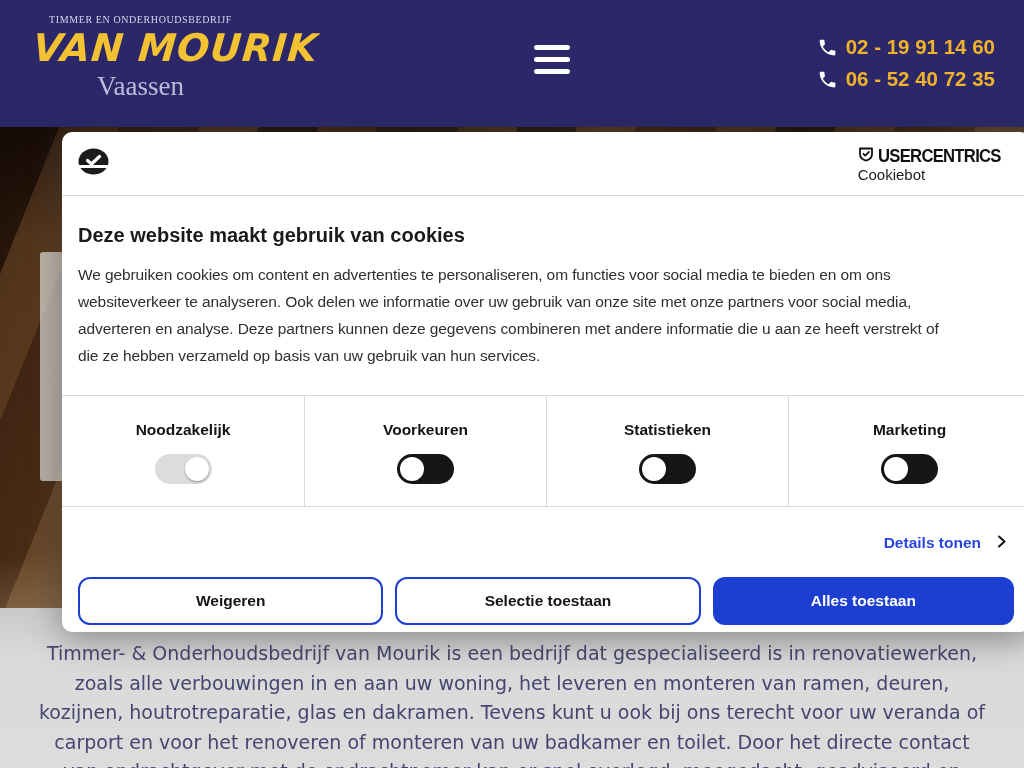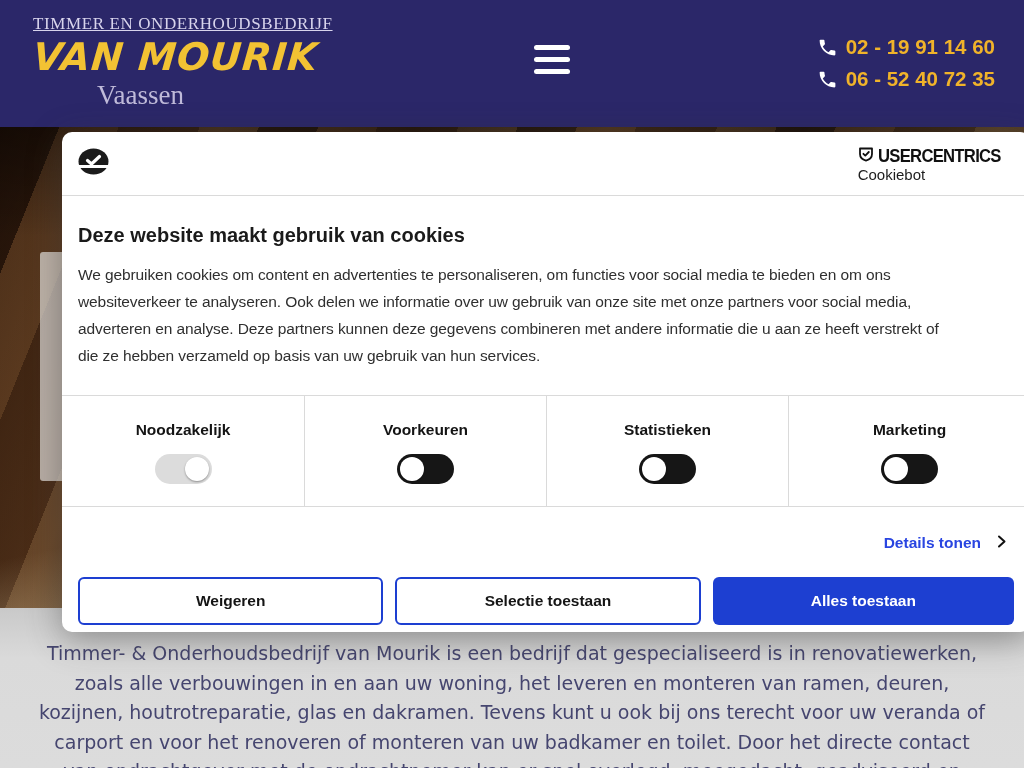"TIMMER EN ONDERHOUDSBEDRIJF" .logo-line1 { font-size: 17px -> 10px; text-decoration: underline -> none }
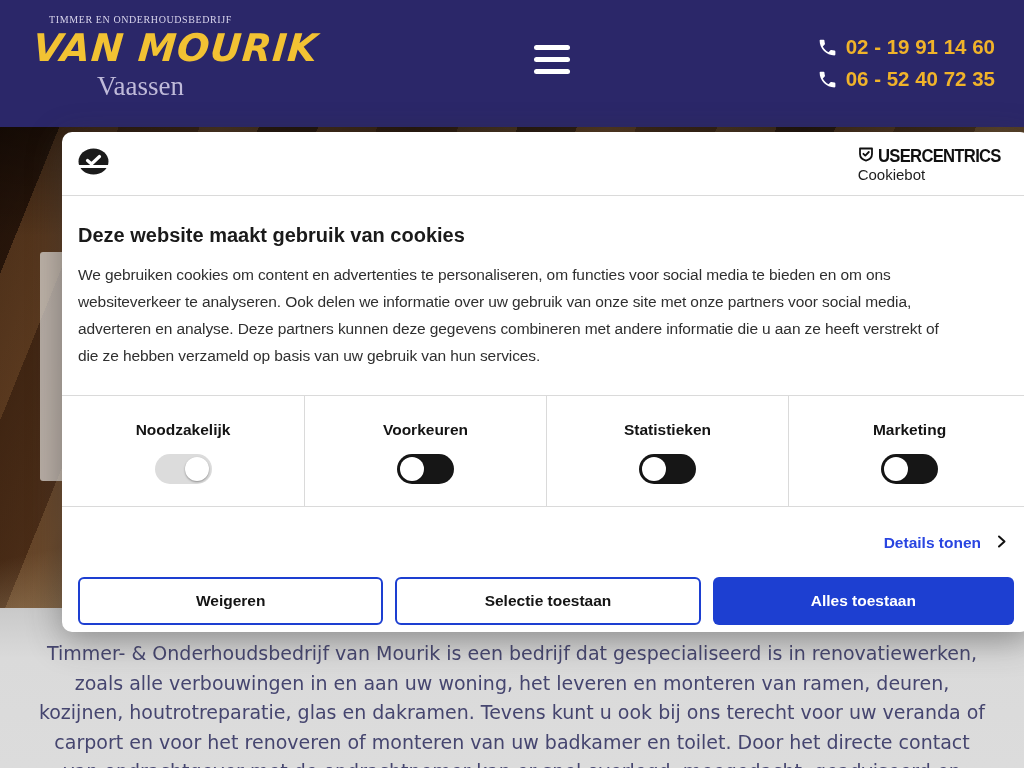"Weigeren" .cb-btn { border-radius: 6px -> 12px }
